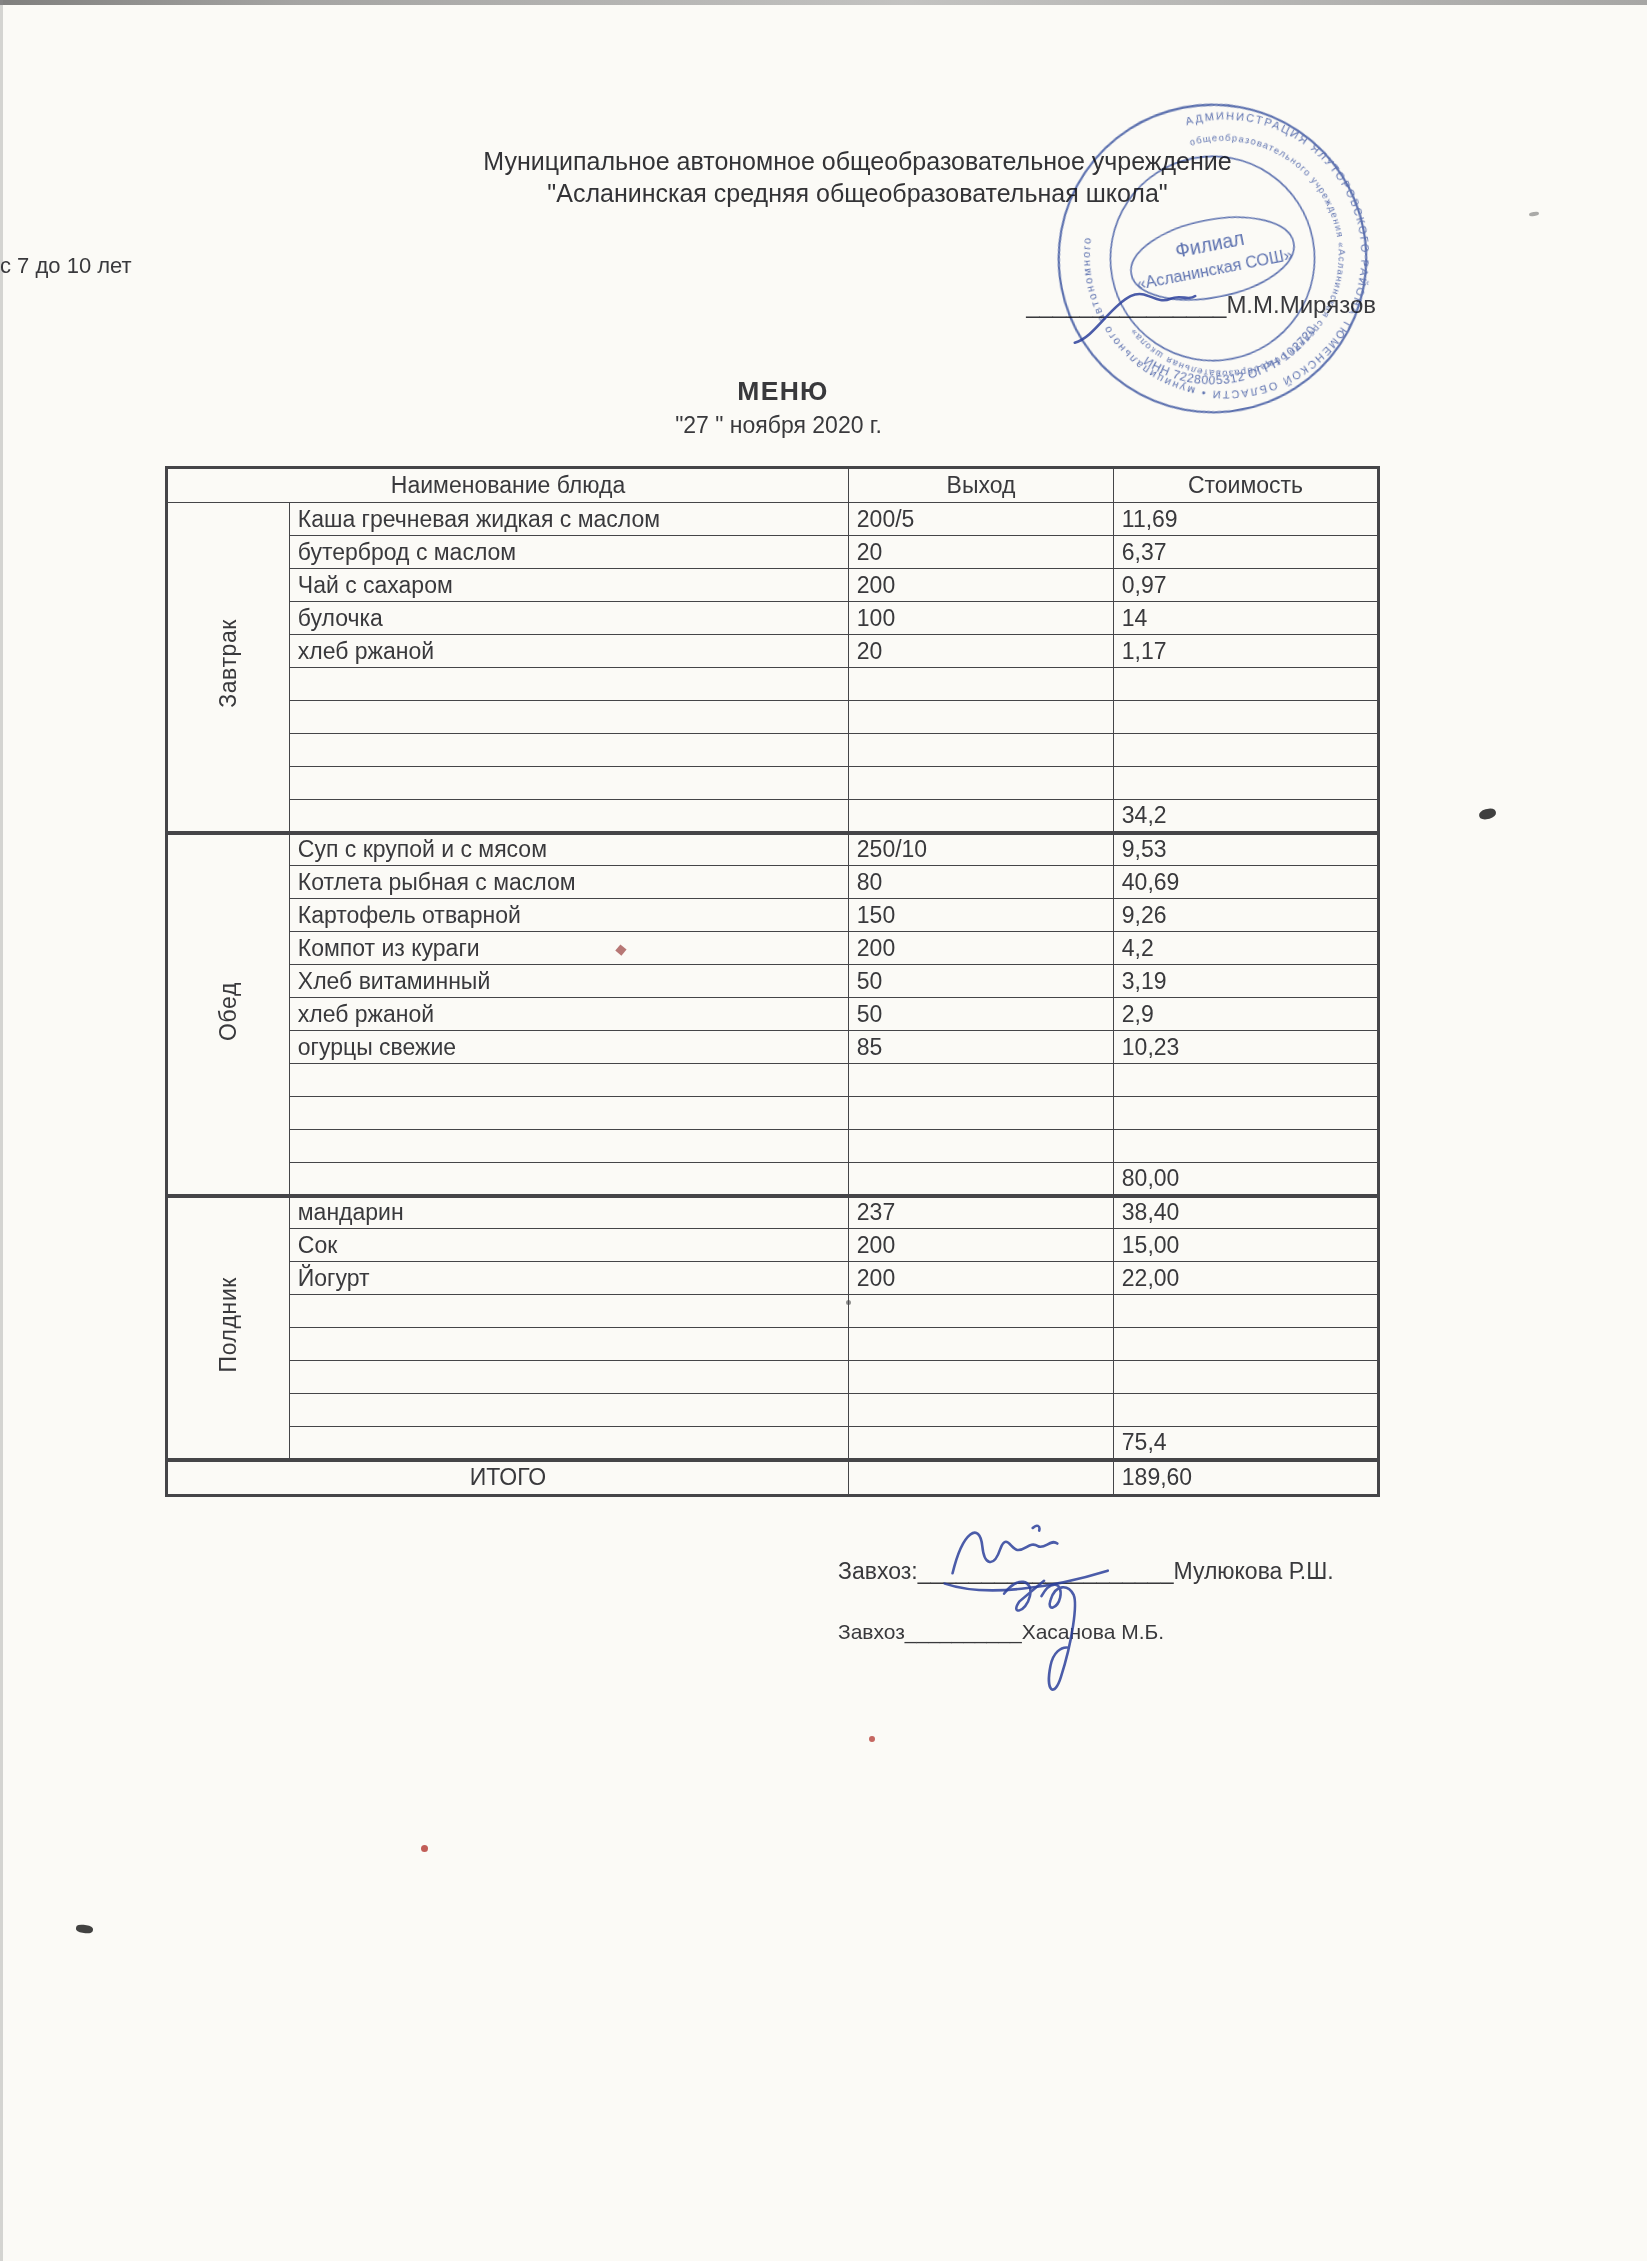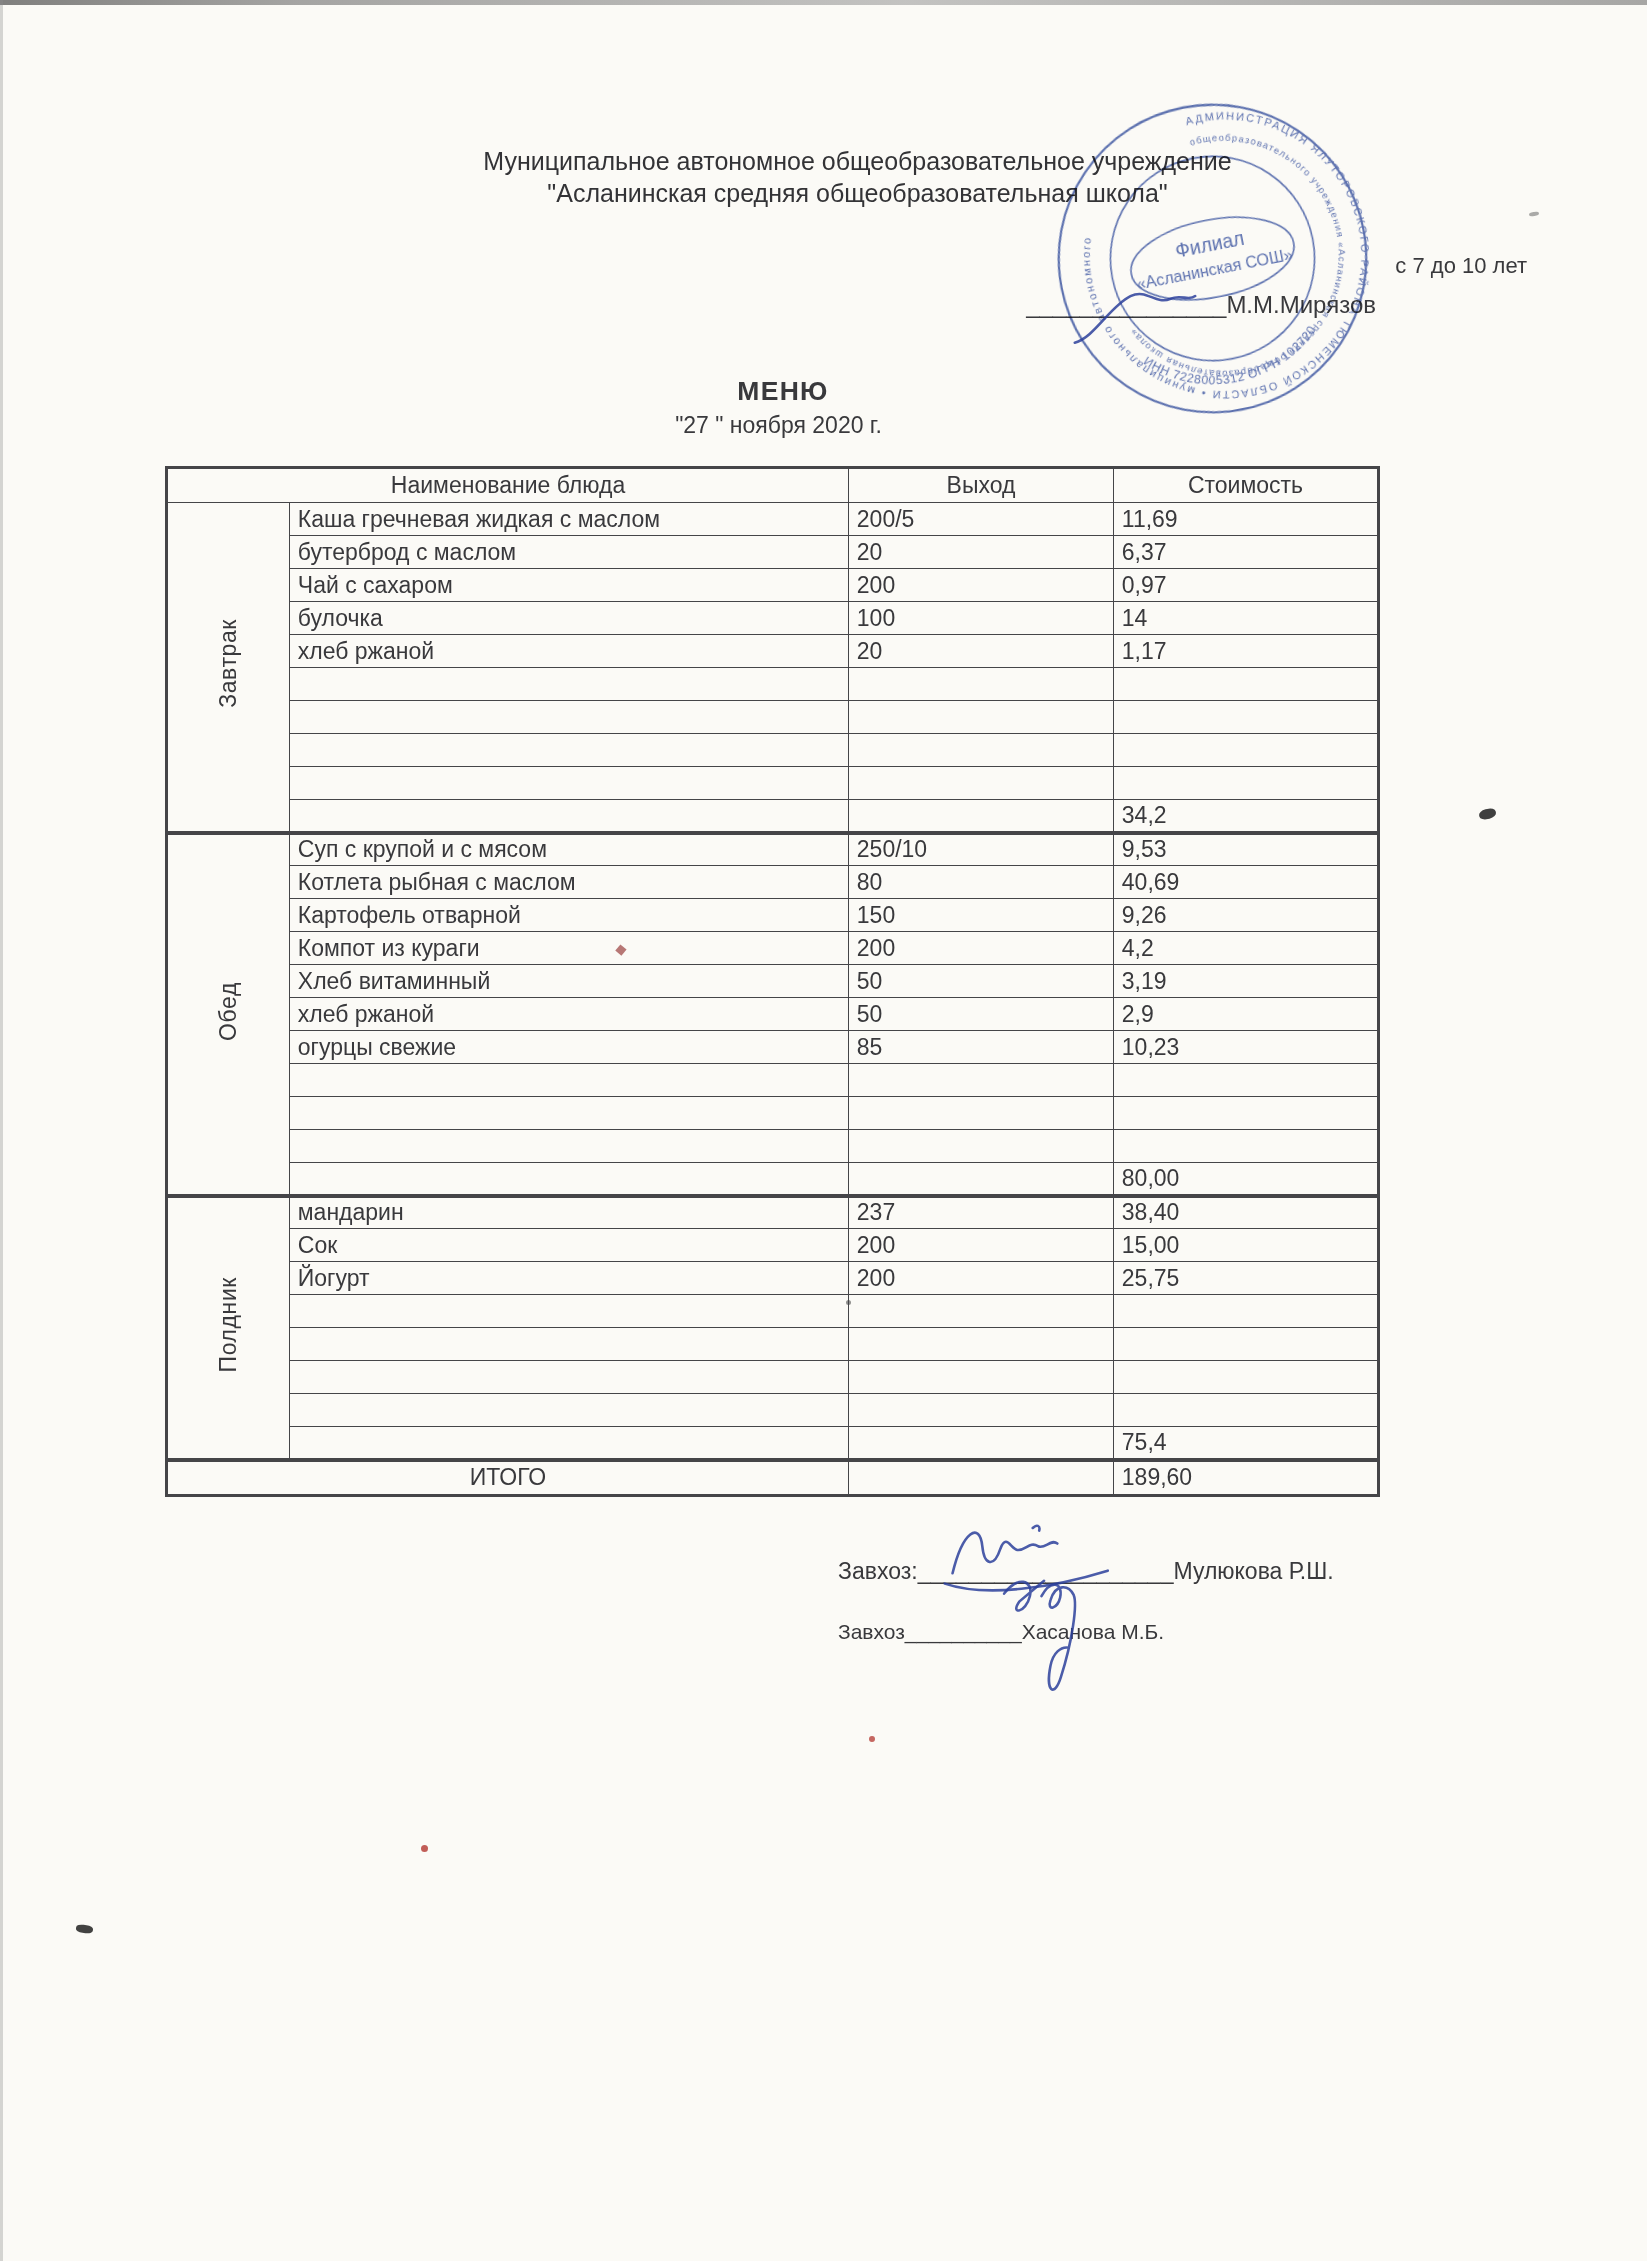"с 7 до 10 лет" .age-range { margin-left: 35px -> none; text-align: right -> left }
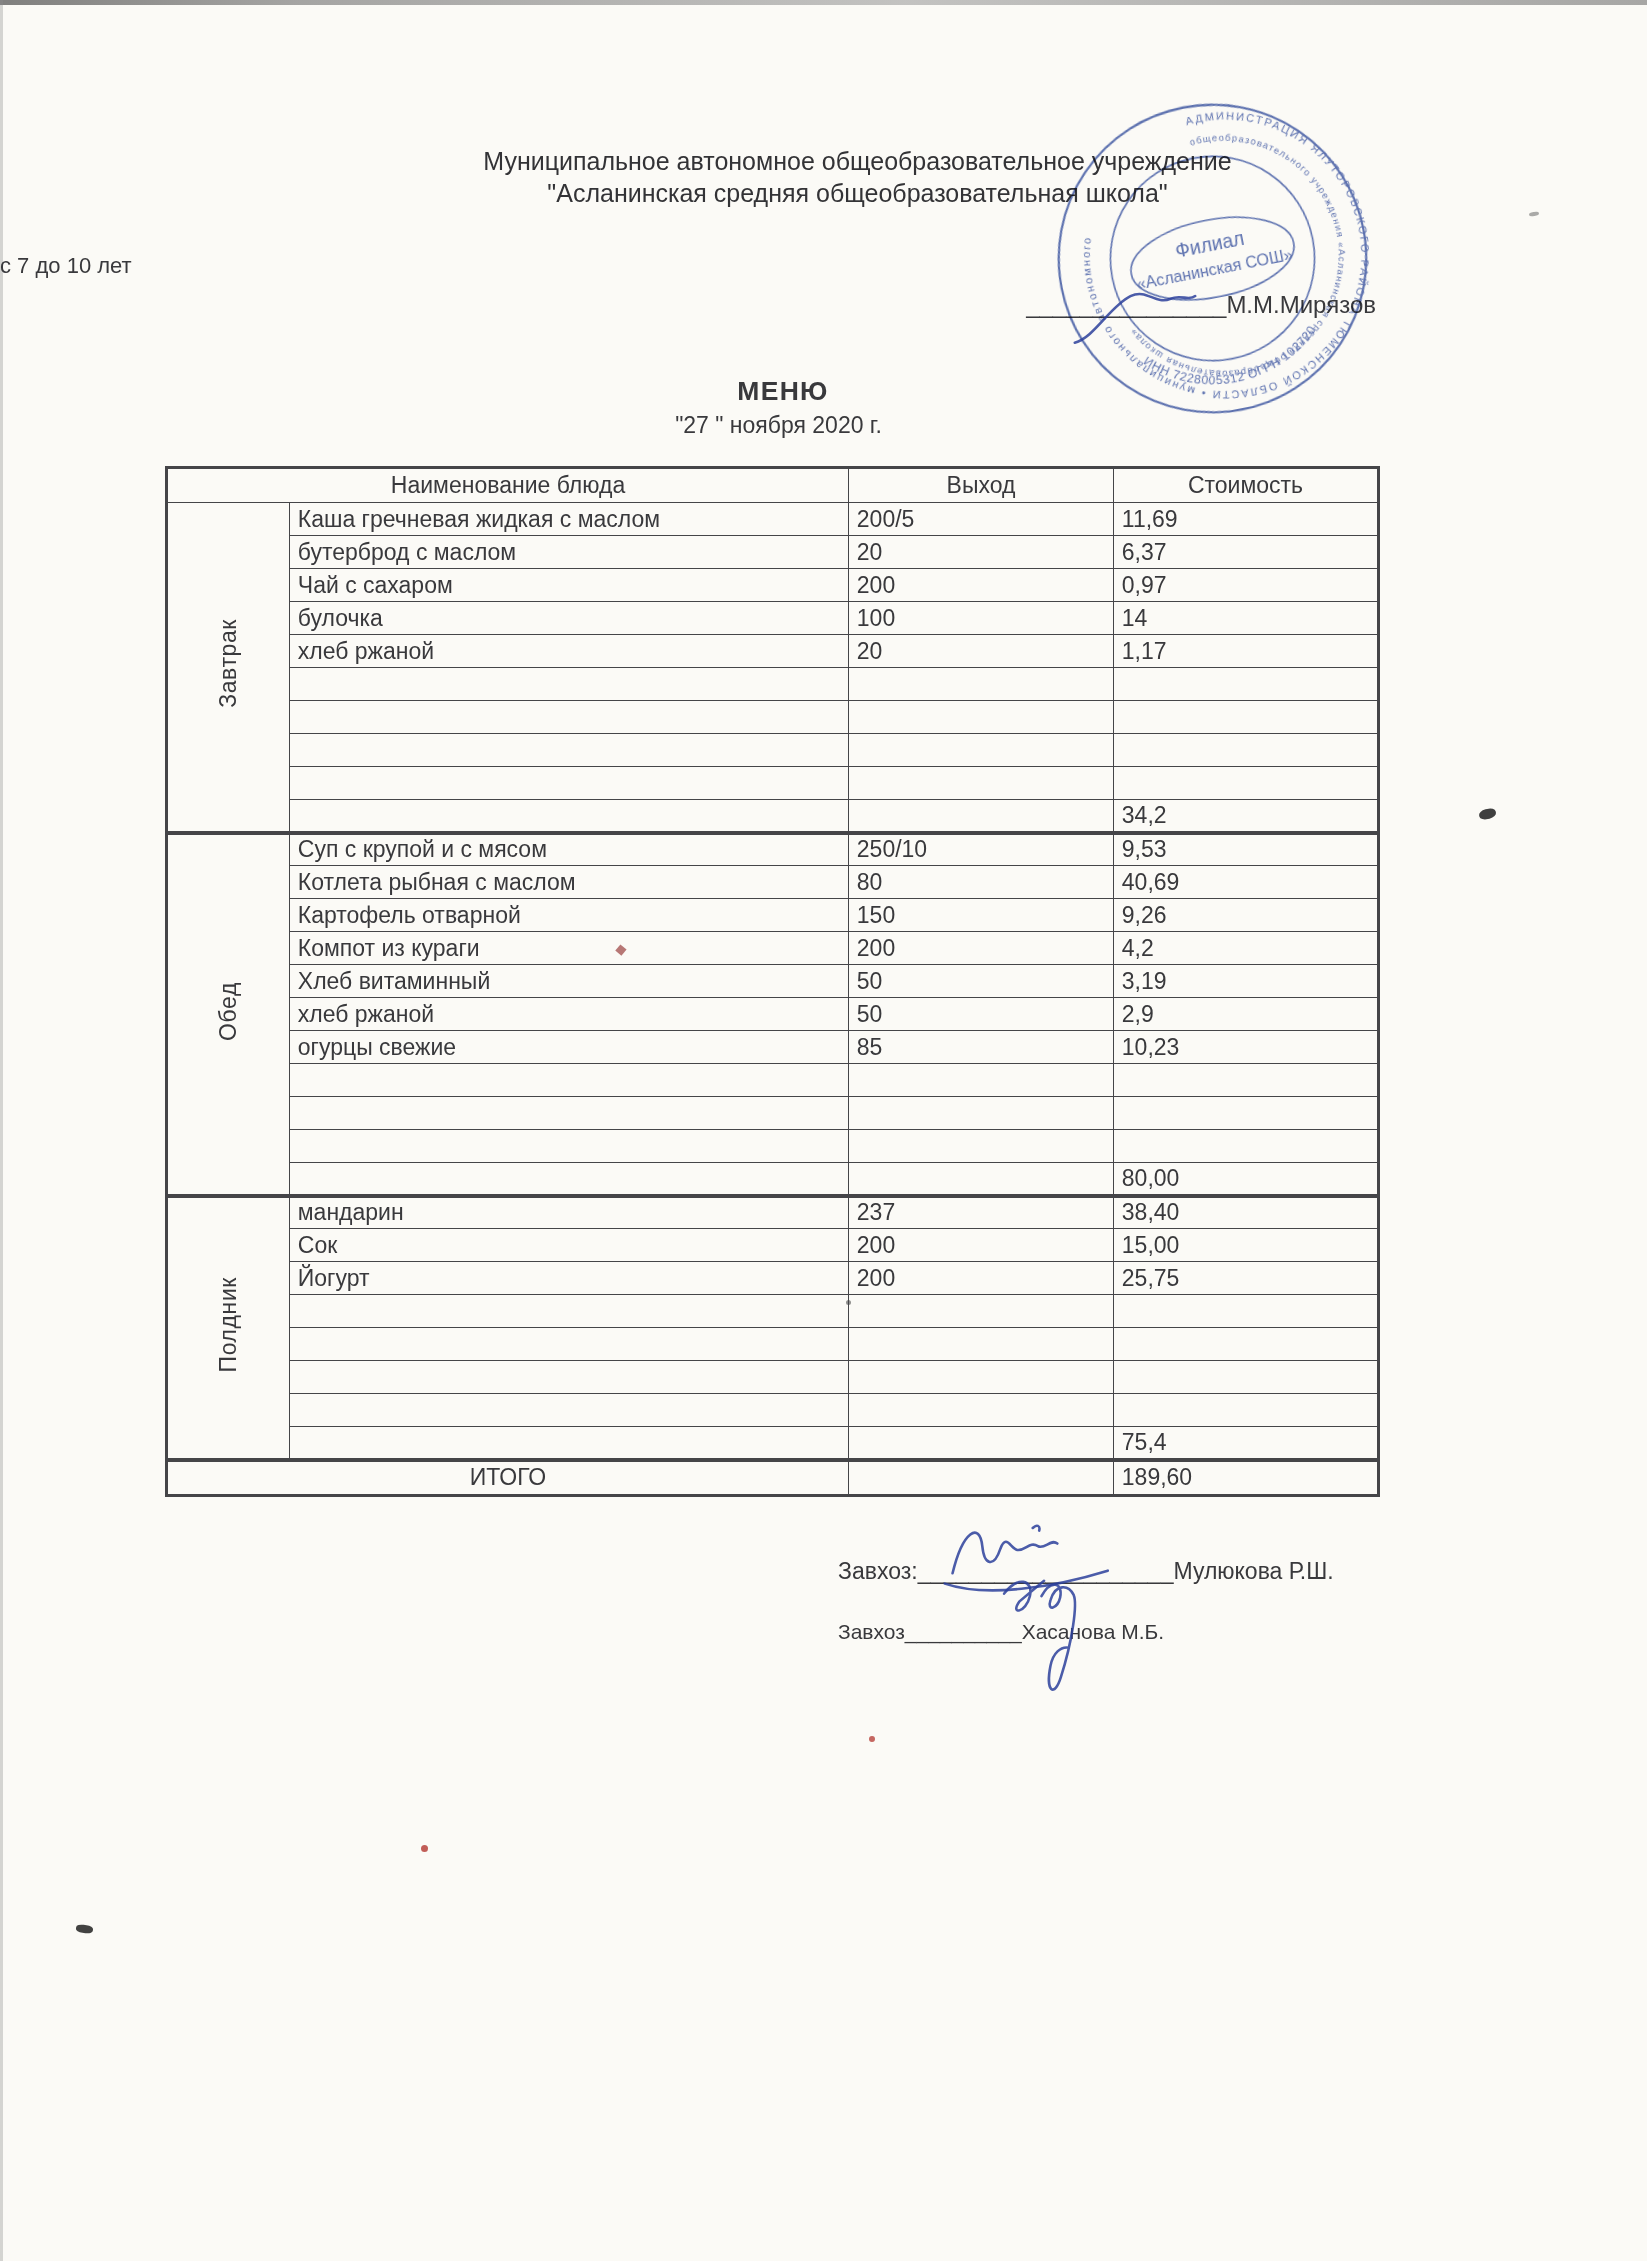"25,75" td.c-cost { text: 25,75 -> 22,00 }
